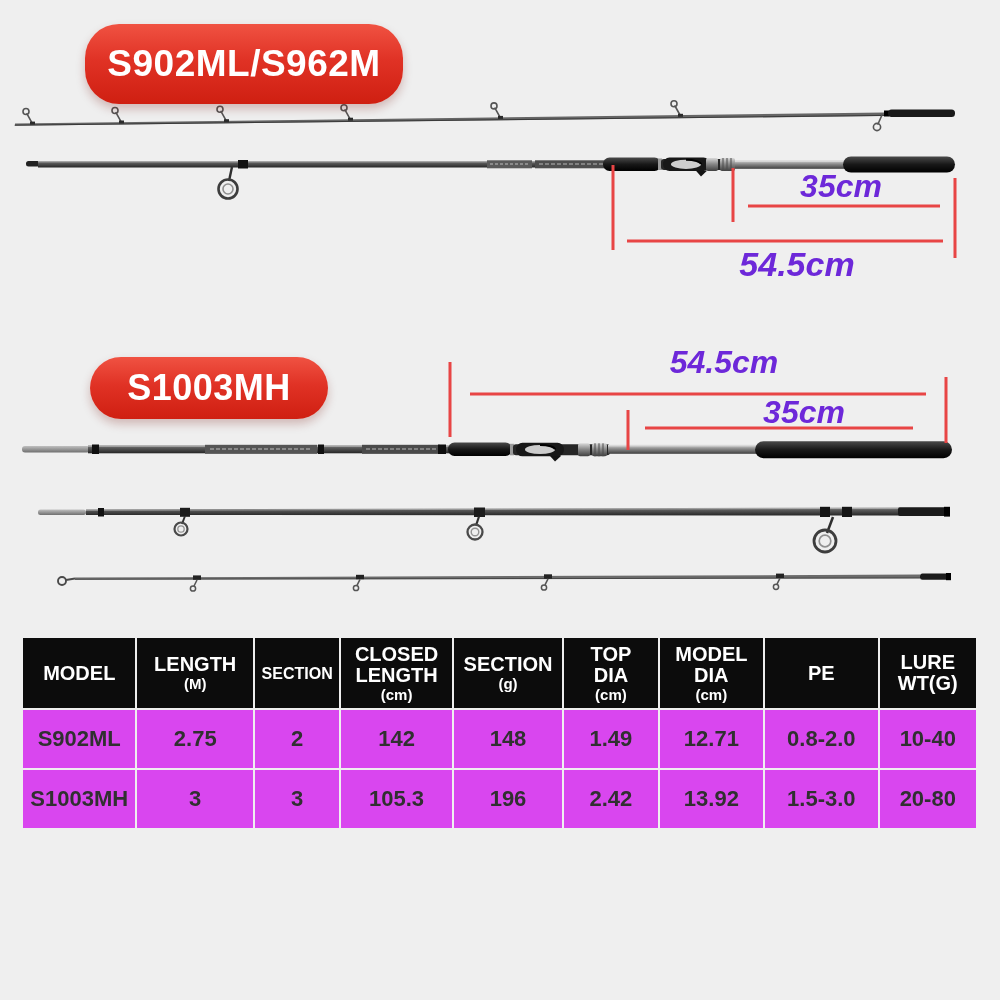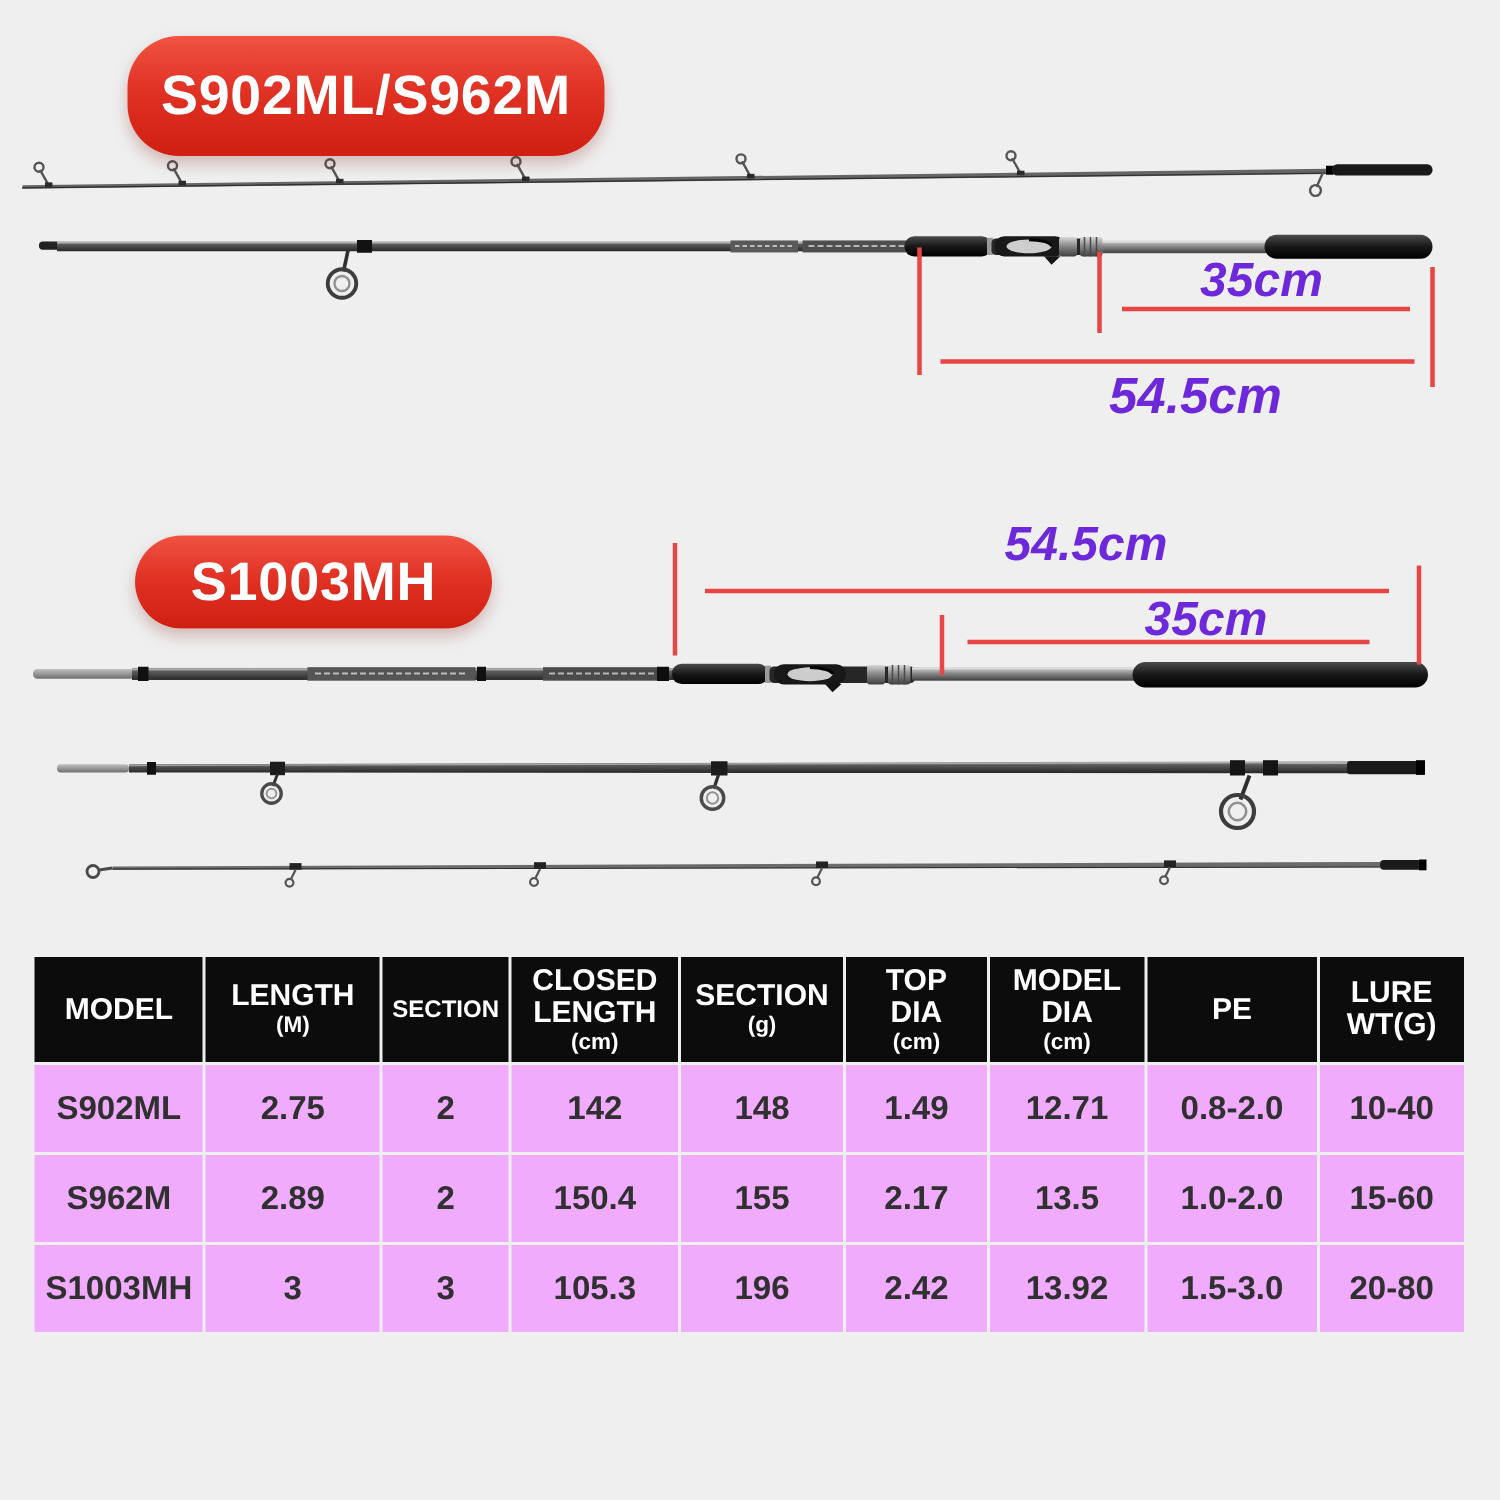"S902ML" table.spec td { background: #f0abfc -> #d946ef }
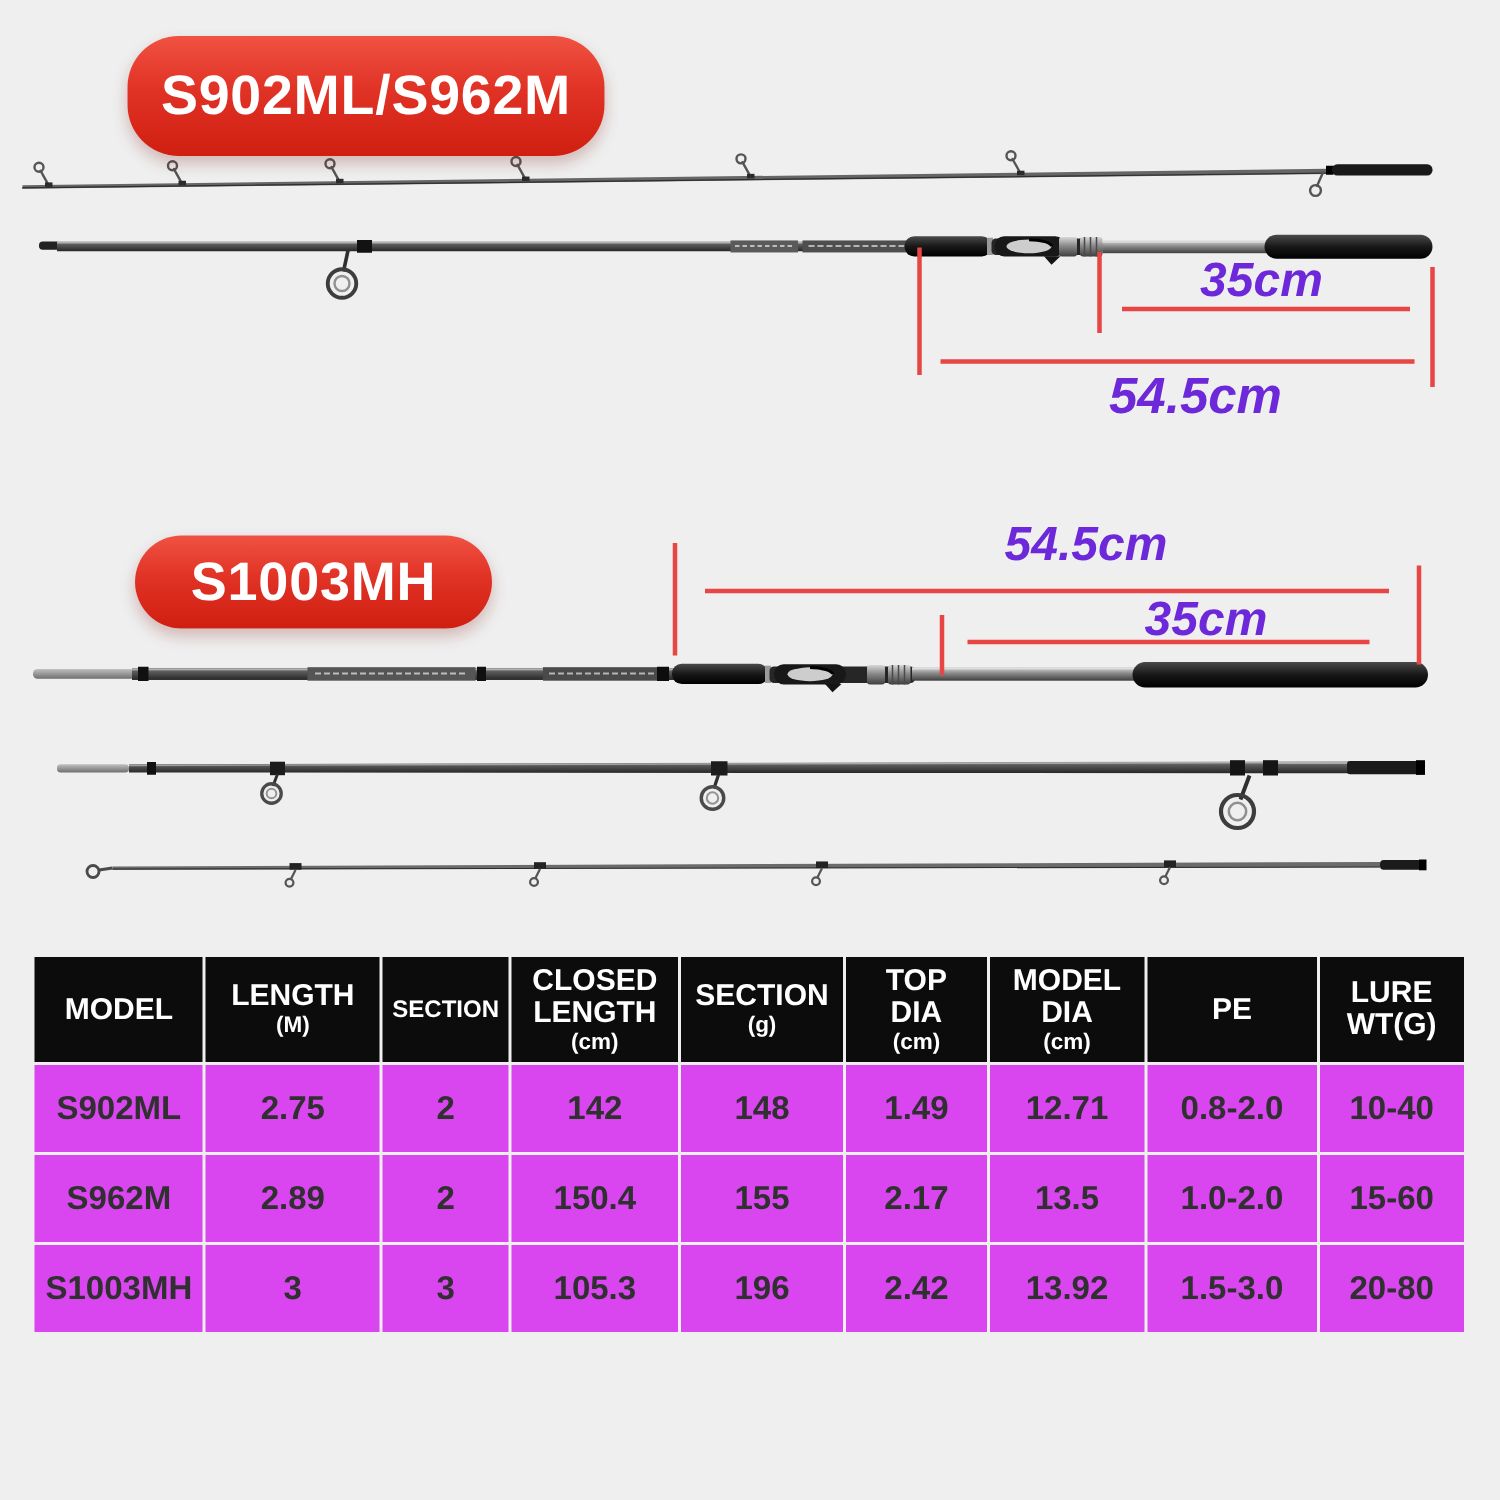"S962M" tr { html: <tr> <td>S962M</td> <td>2.89</td> <td>2</td> <td>150.4</td> <td>155</td> <td>2.17</td> <td>13.5</td> <td>1.0-2.0</td> <td>15-60</td> </tr> -> none }
